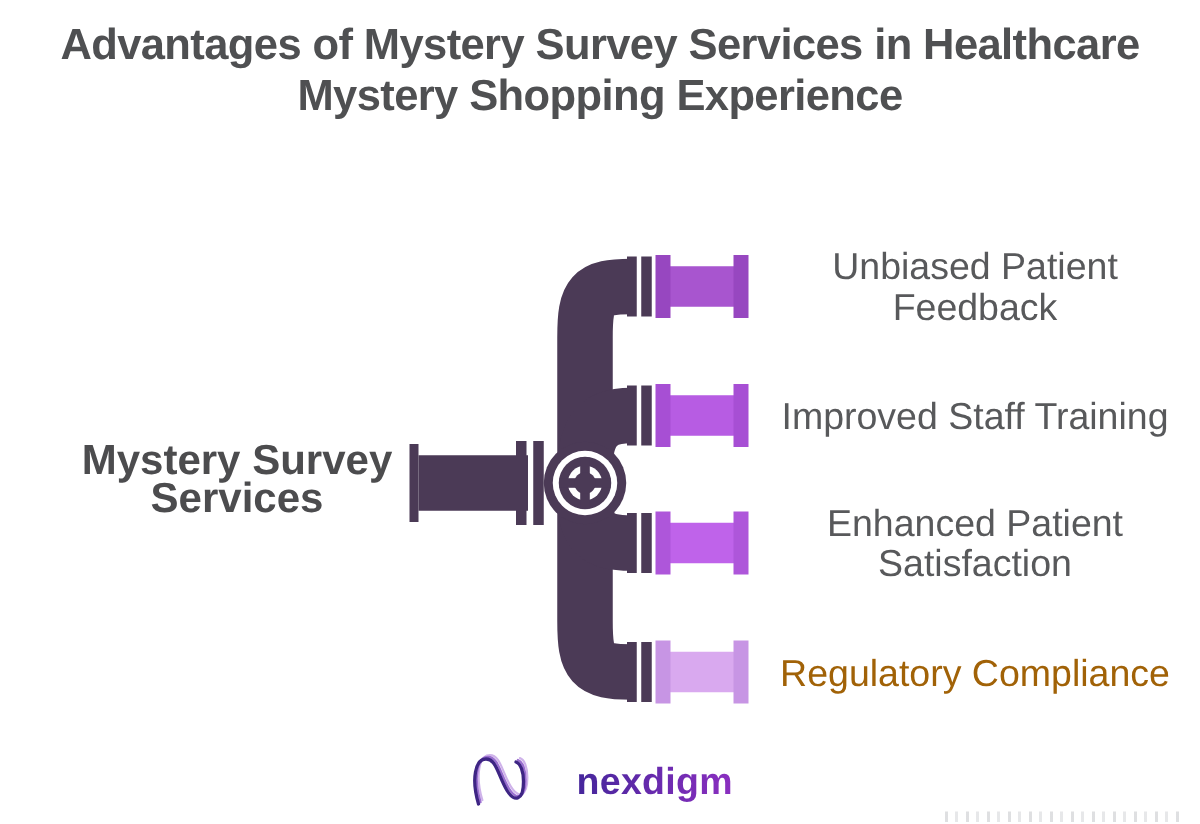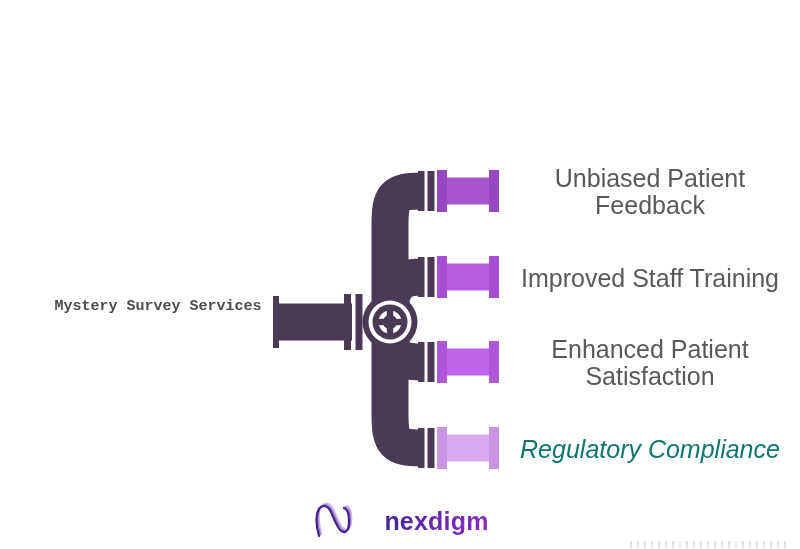"Advantages of Mystery Survey Services" div.title { html: none -> <div> <div>Advantages of Mystery Survey Services in Healthcare</div> <div>Mystery Shopping Experience</div> </div> }
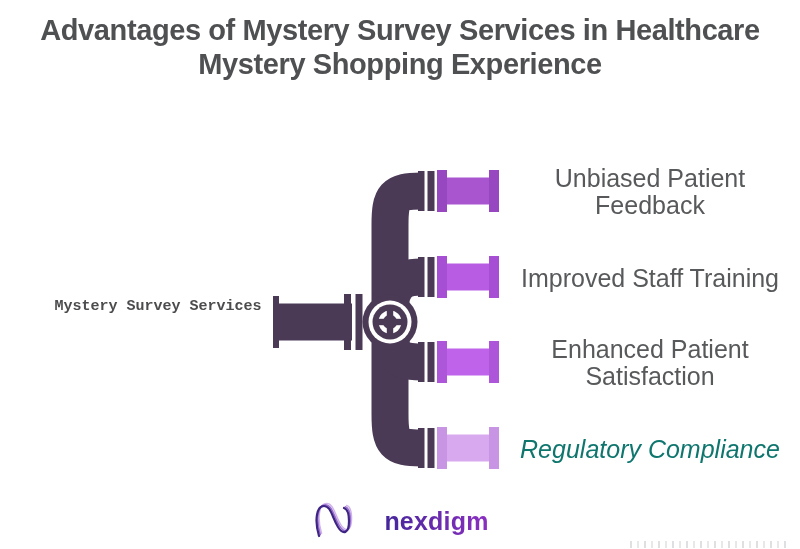"Mystery Survey Services" .source-label { font-family: Liberation Mono, monospace -> none; font-size: 15px -> 28px }
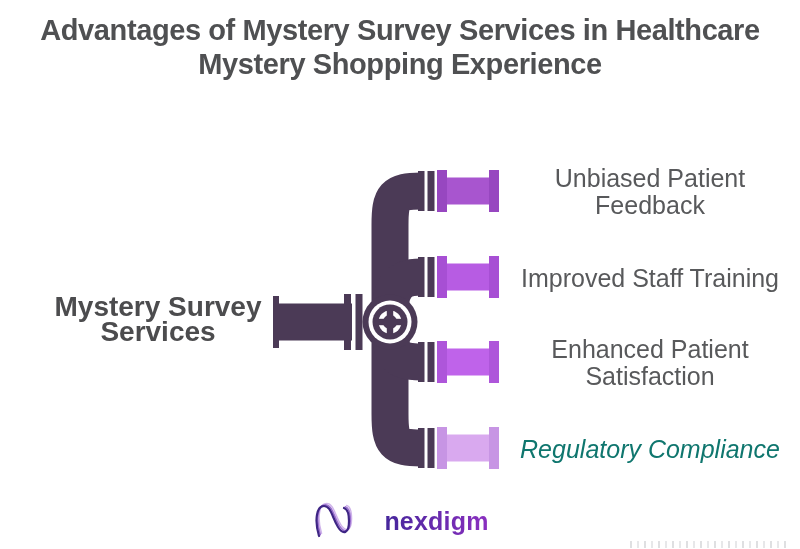"Regulatory Compliance" span { color: #0f766e -> #a16207; font-style: italic -> none }
